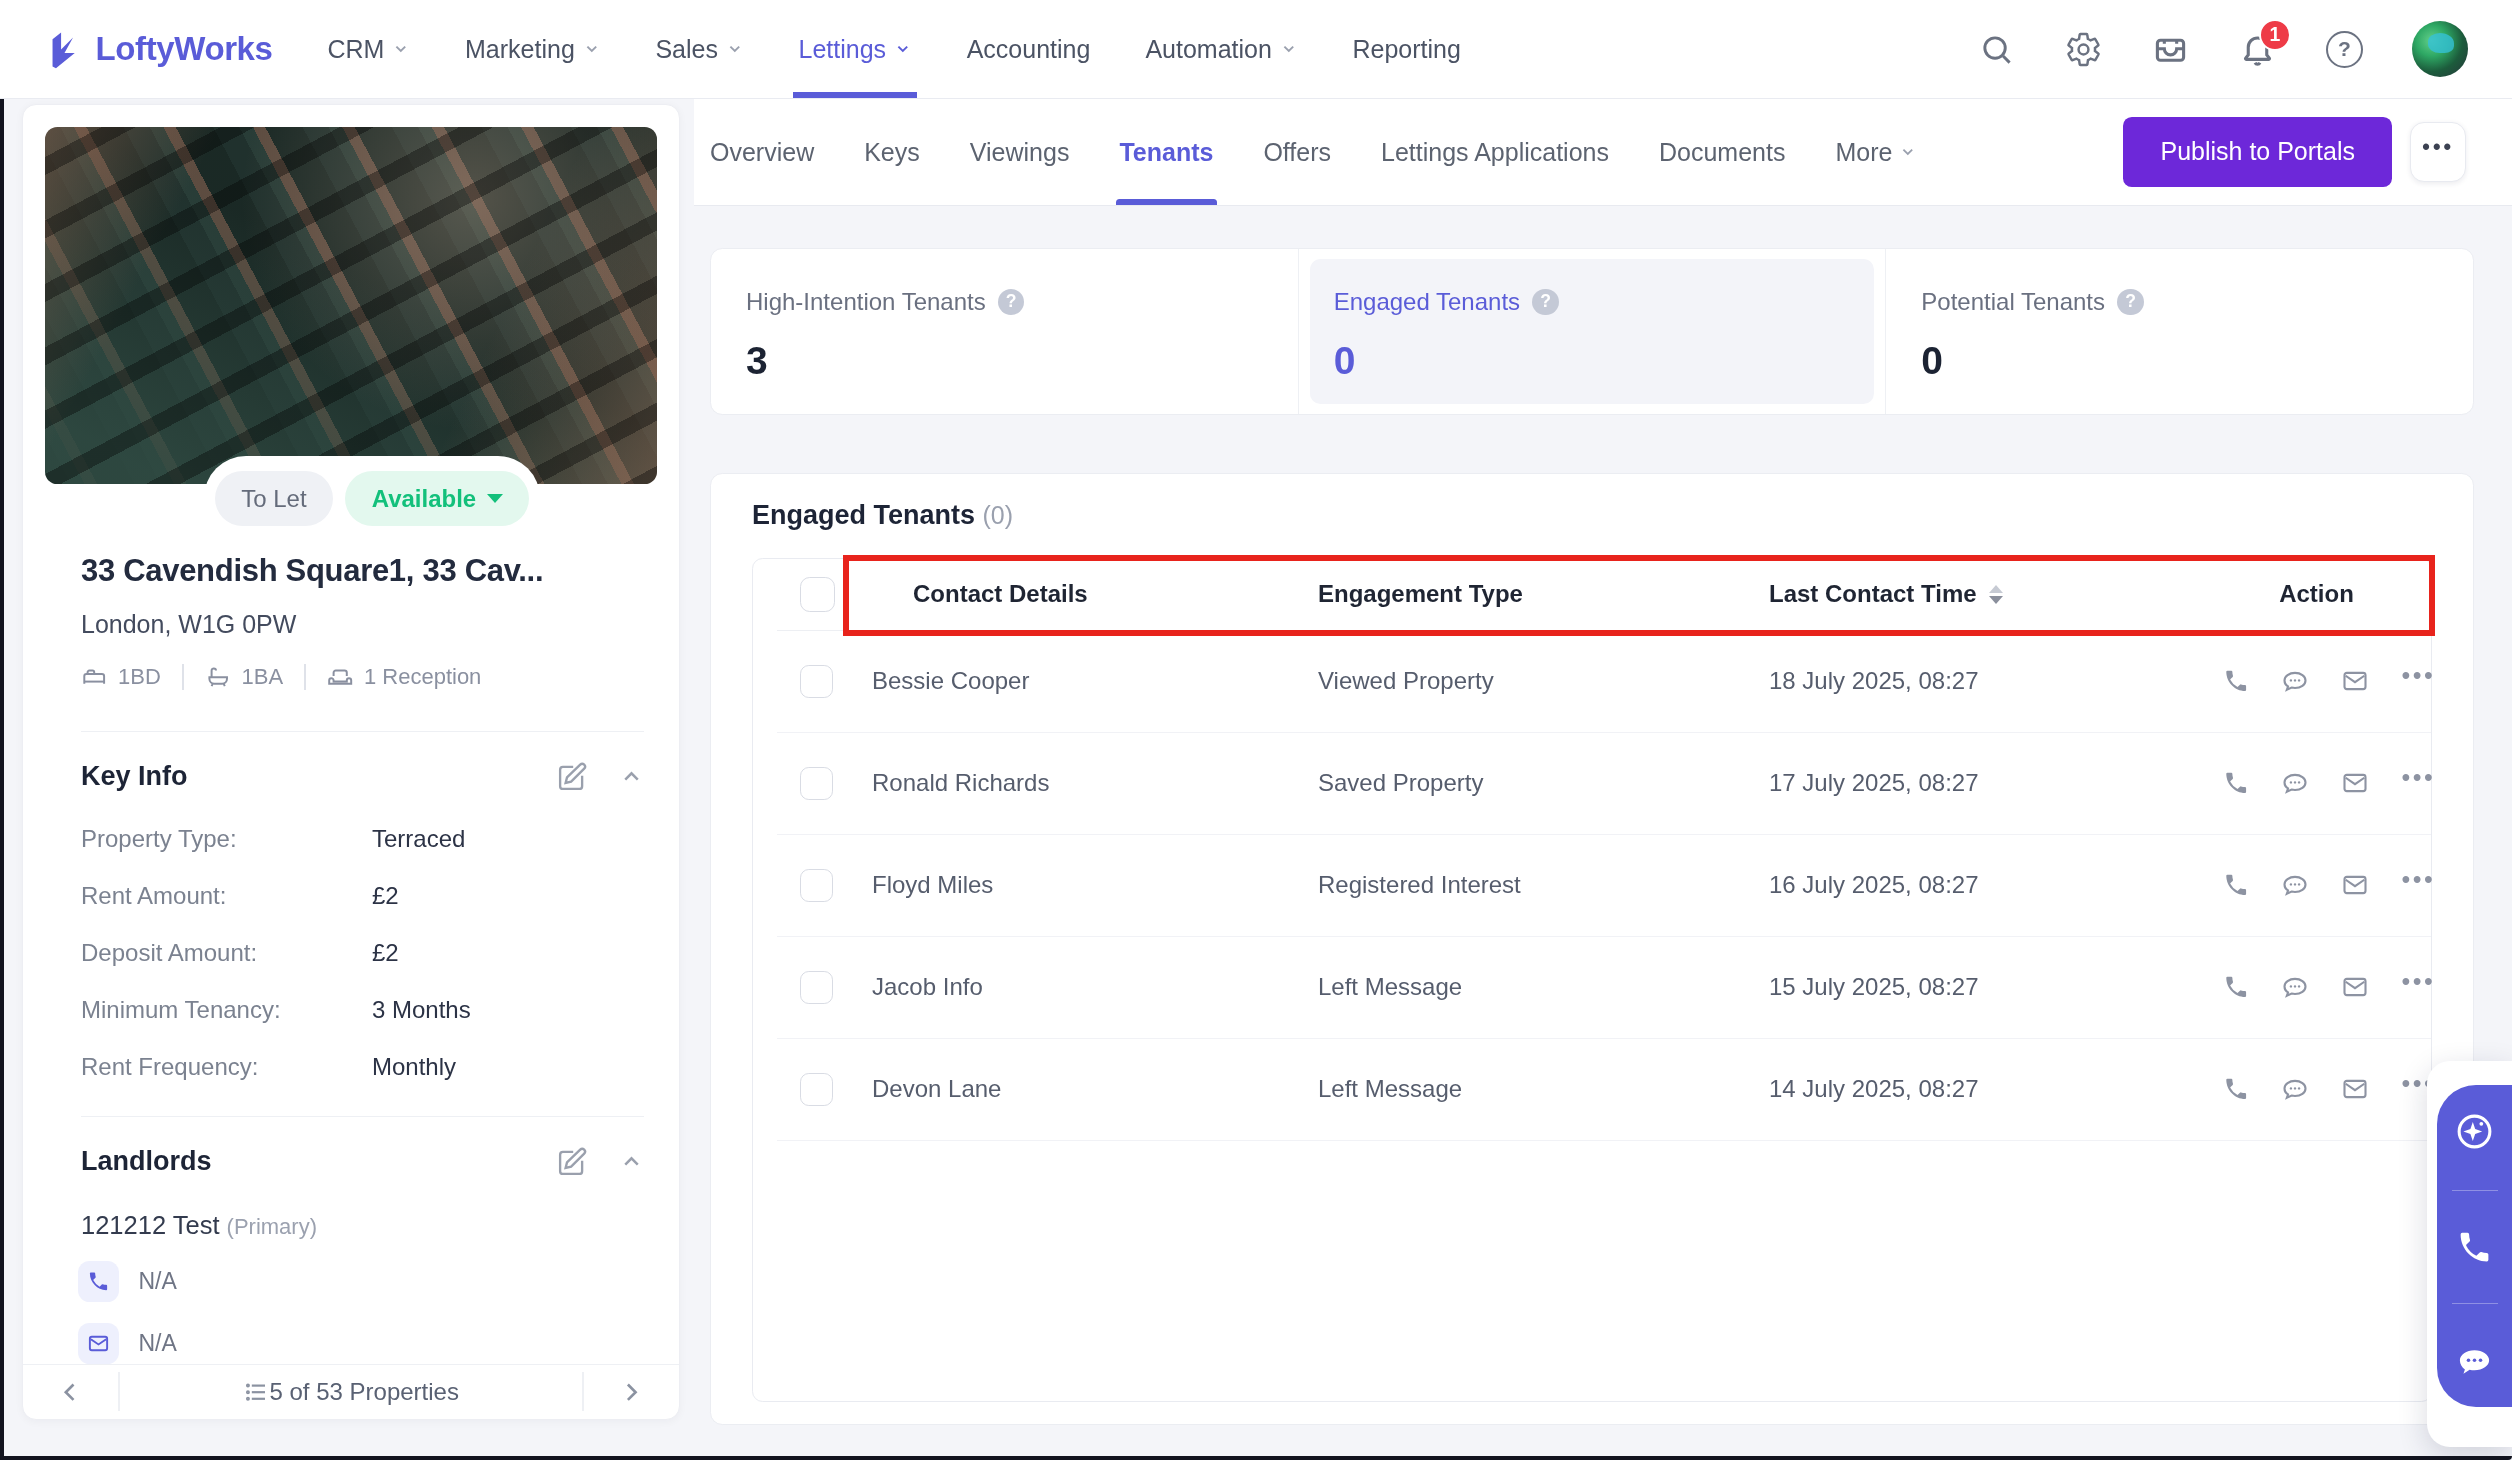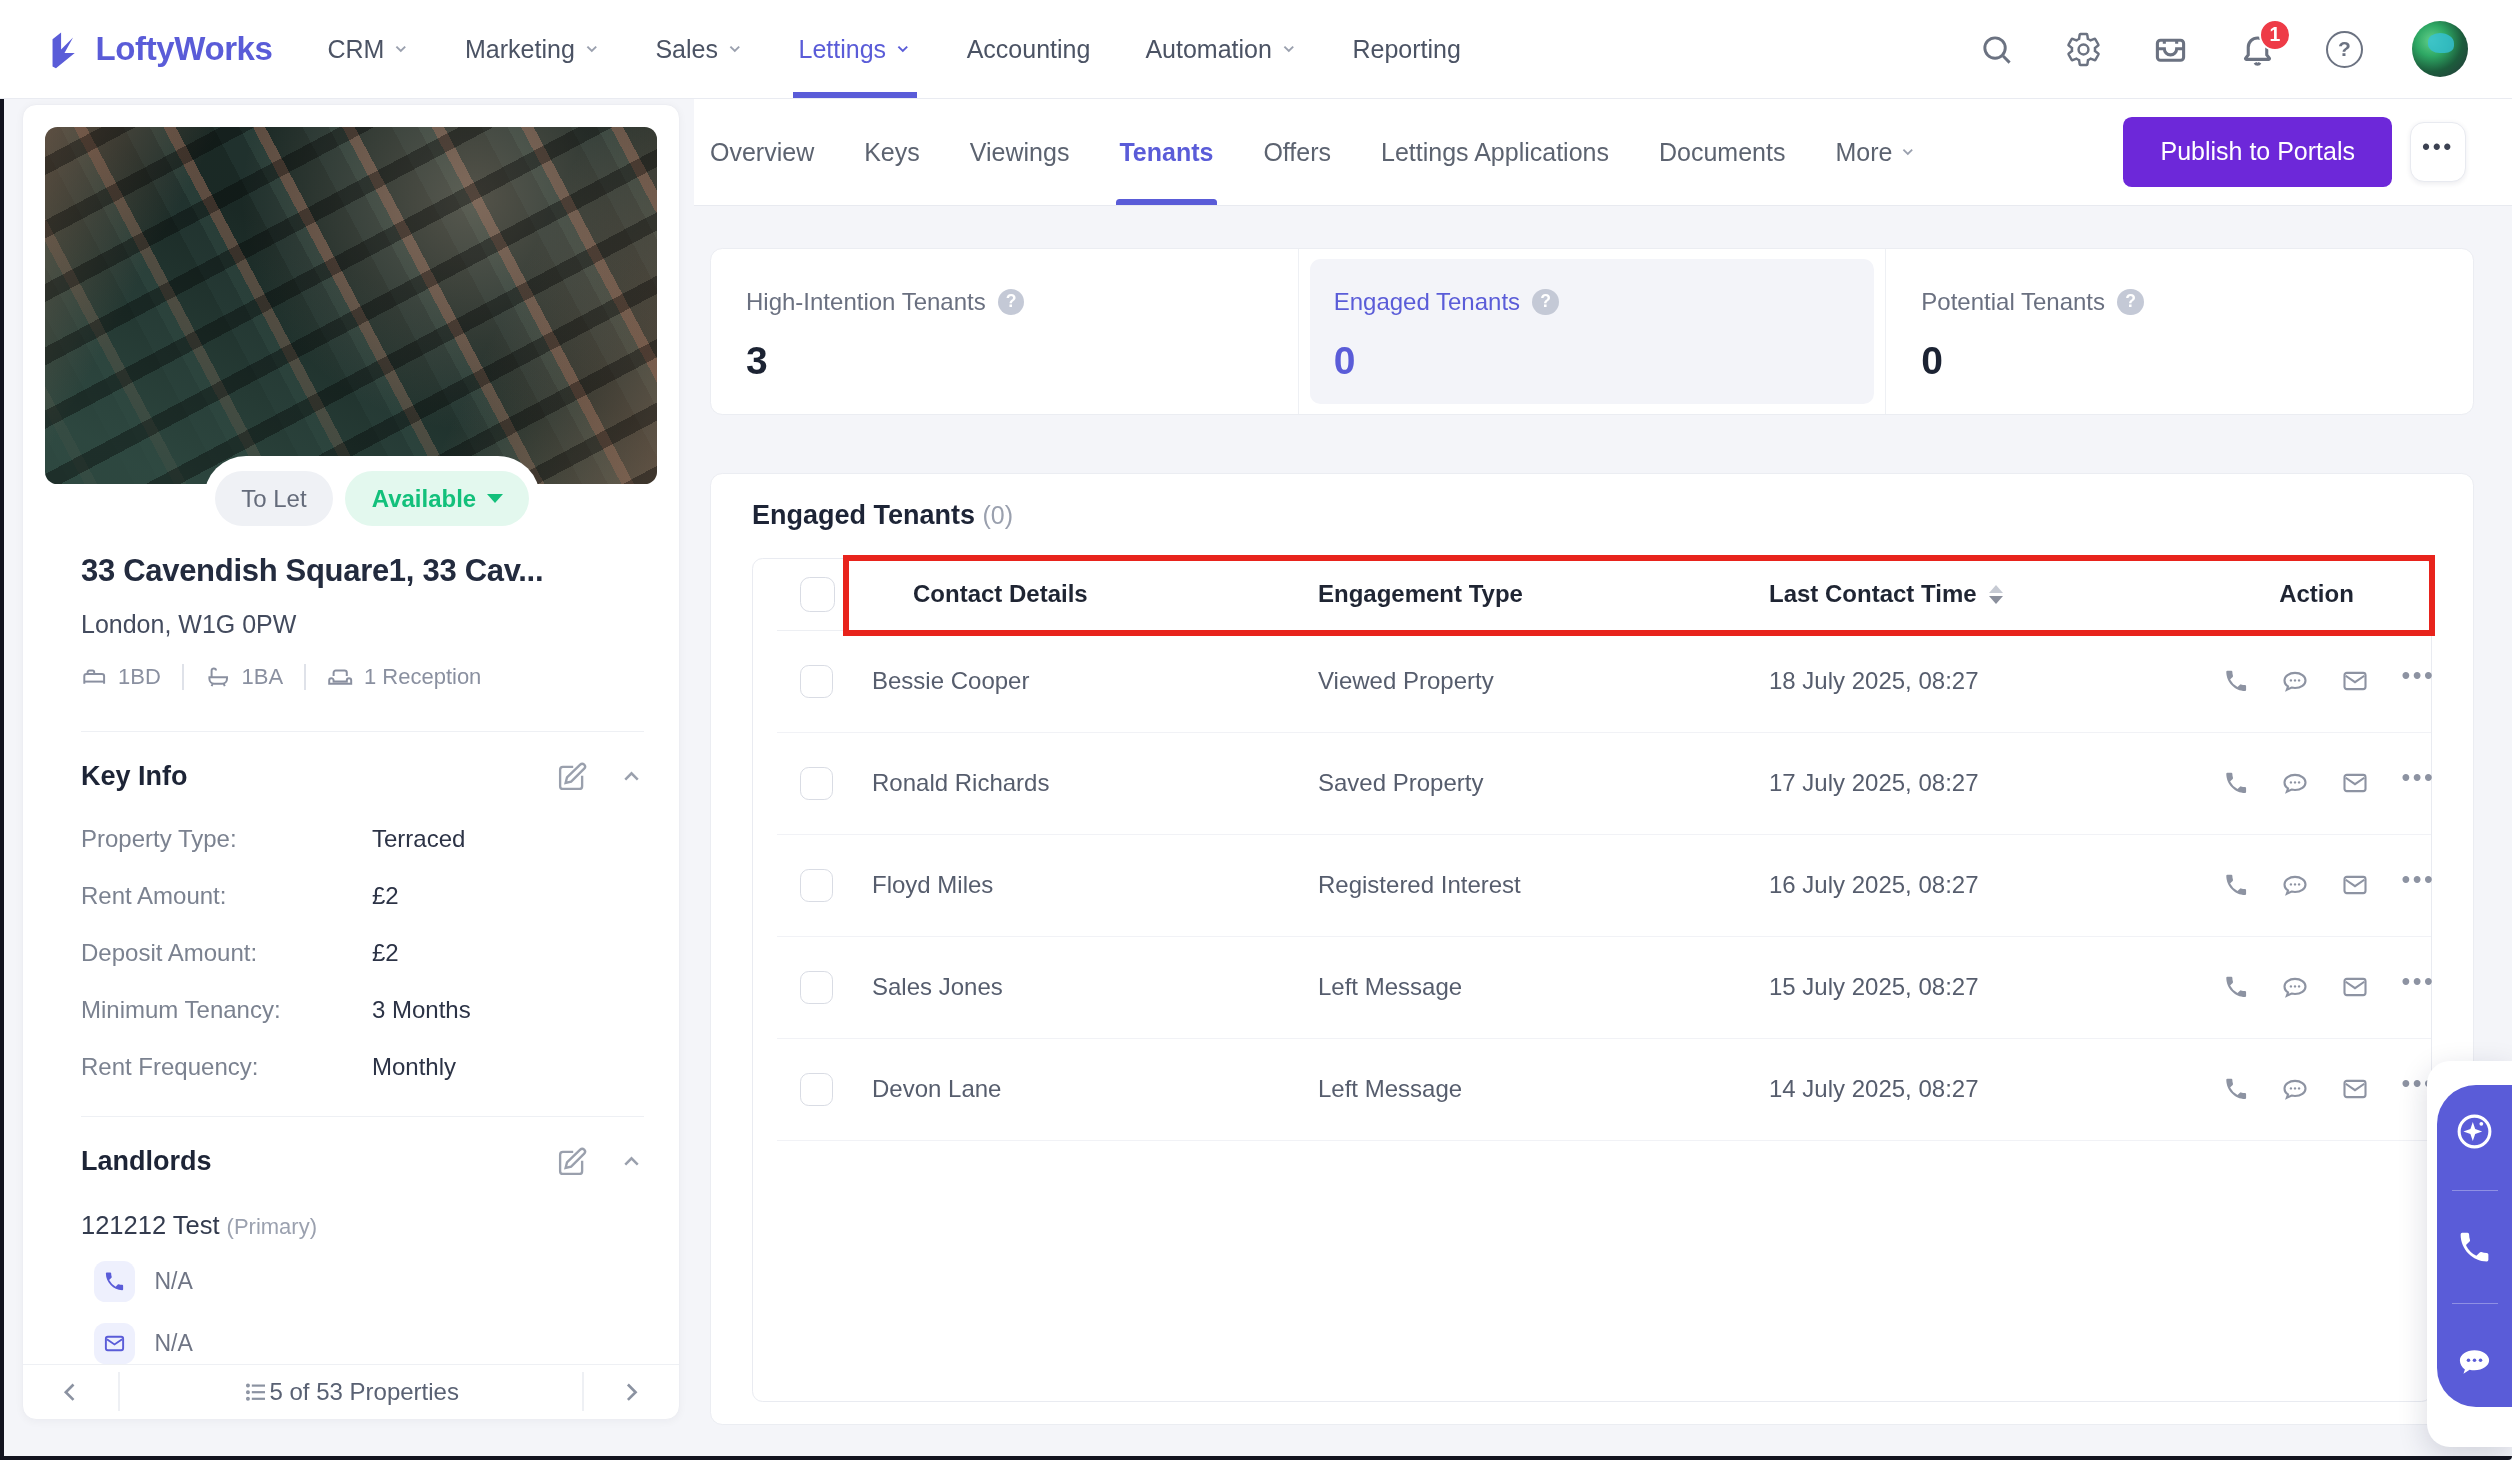"Sales Jones" div.col-contact { text: Sales Jones -> Jacob Info }
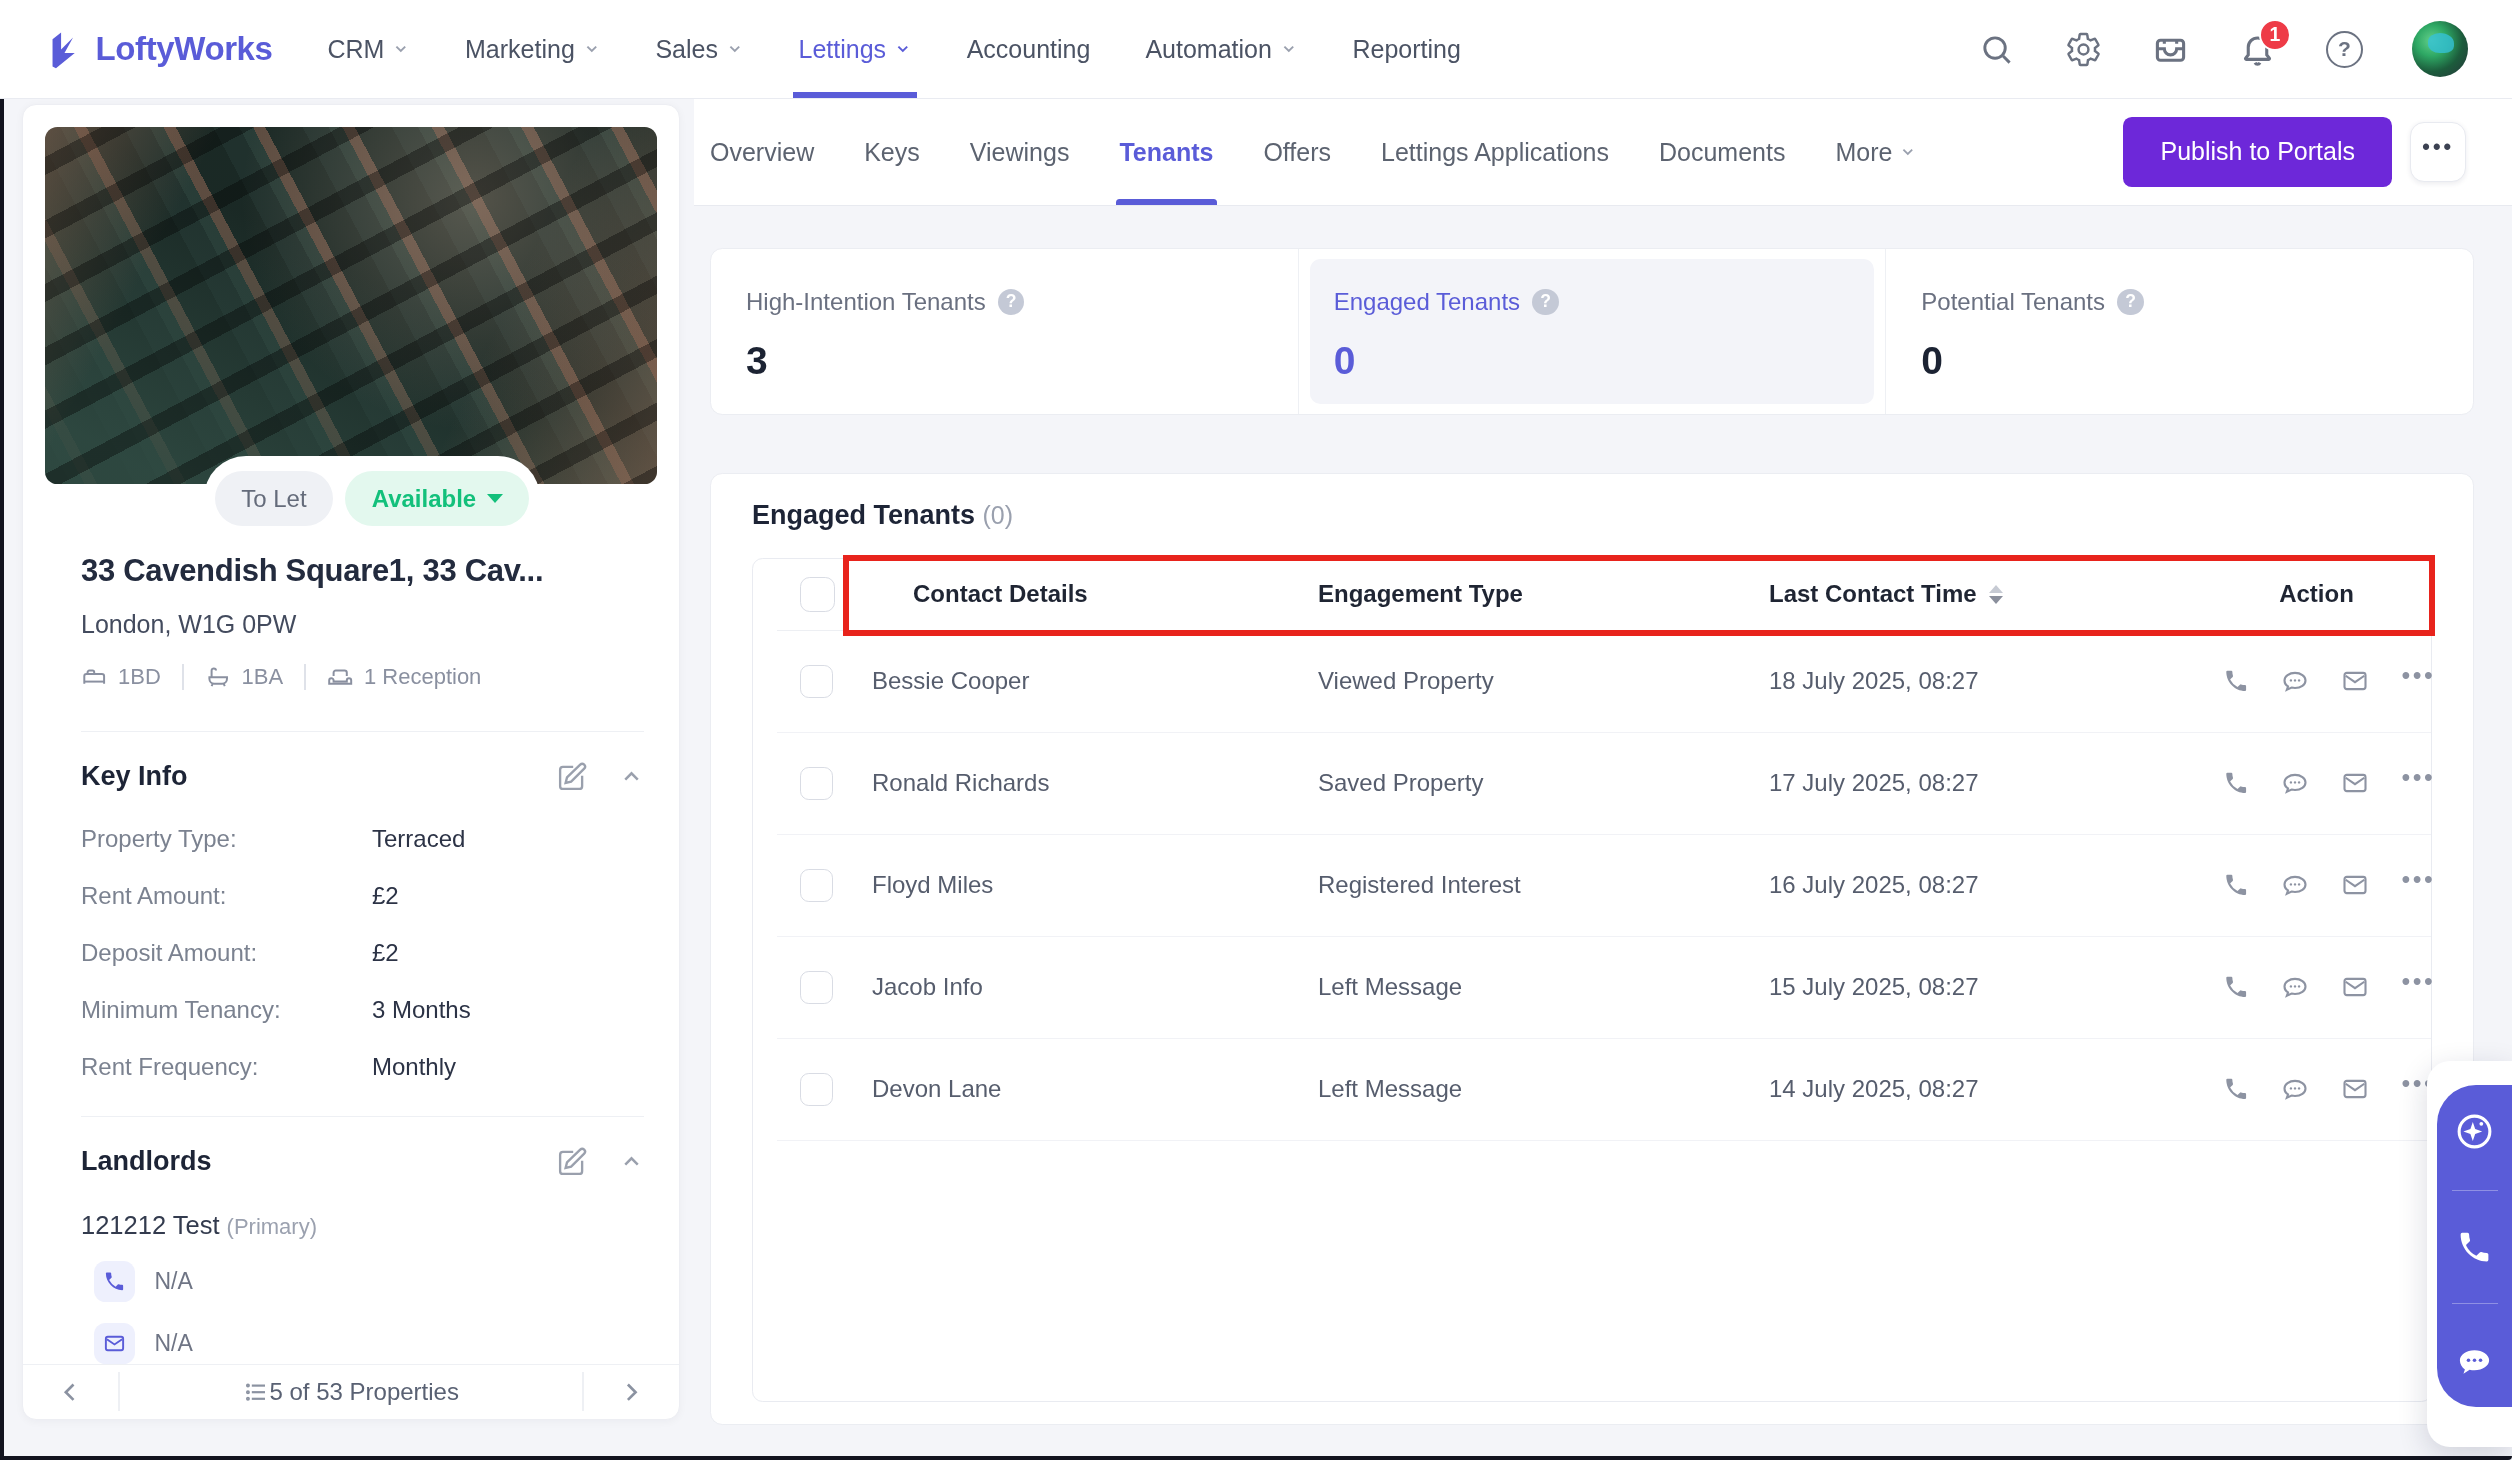"N/A" .contact-row { margin-left: 16px -> none }
